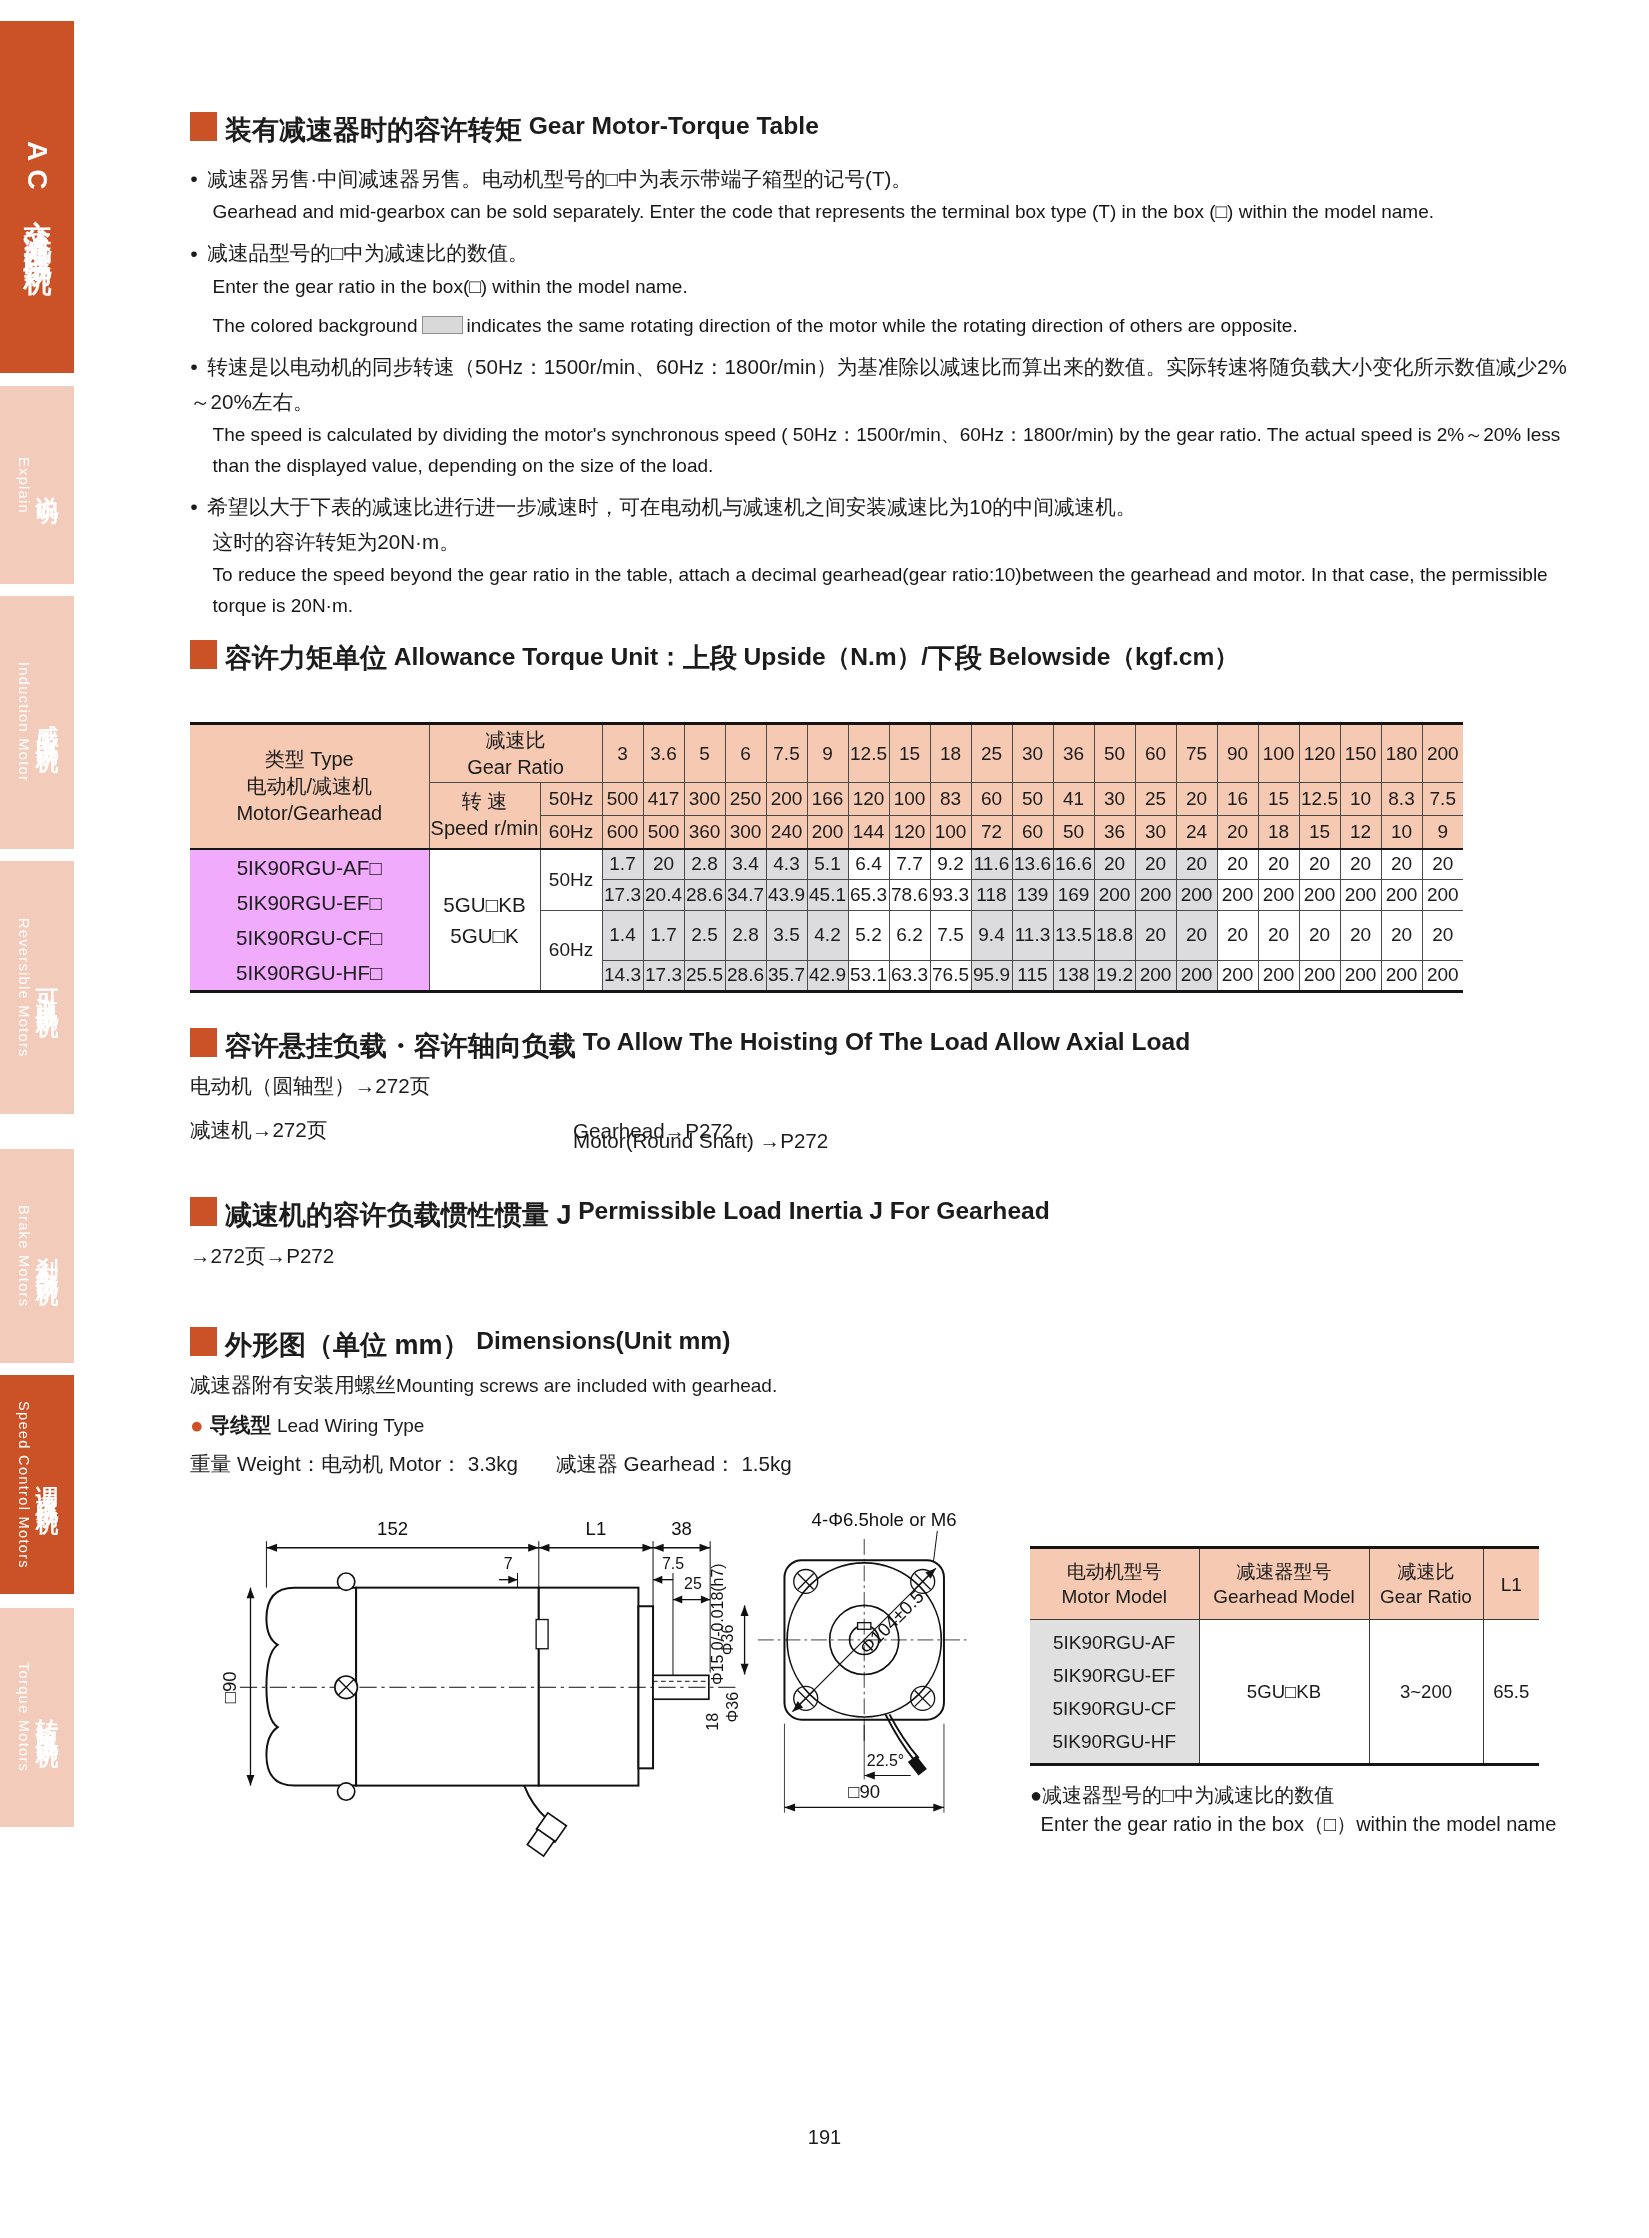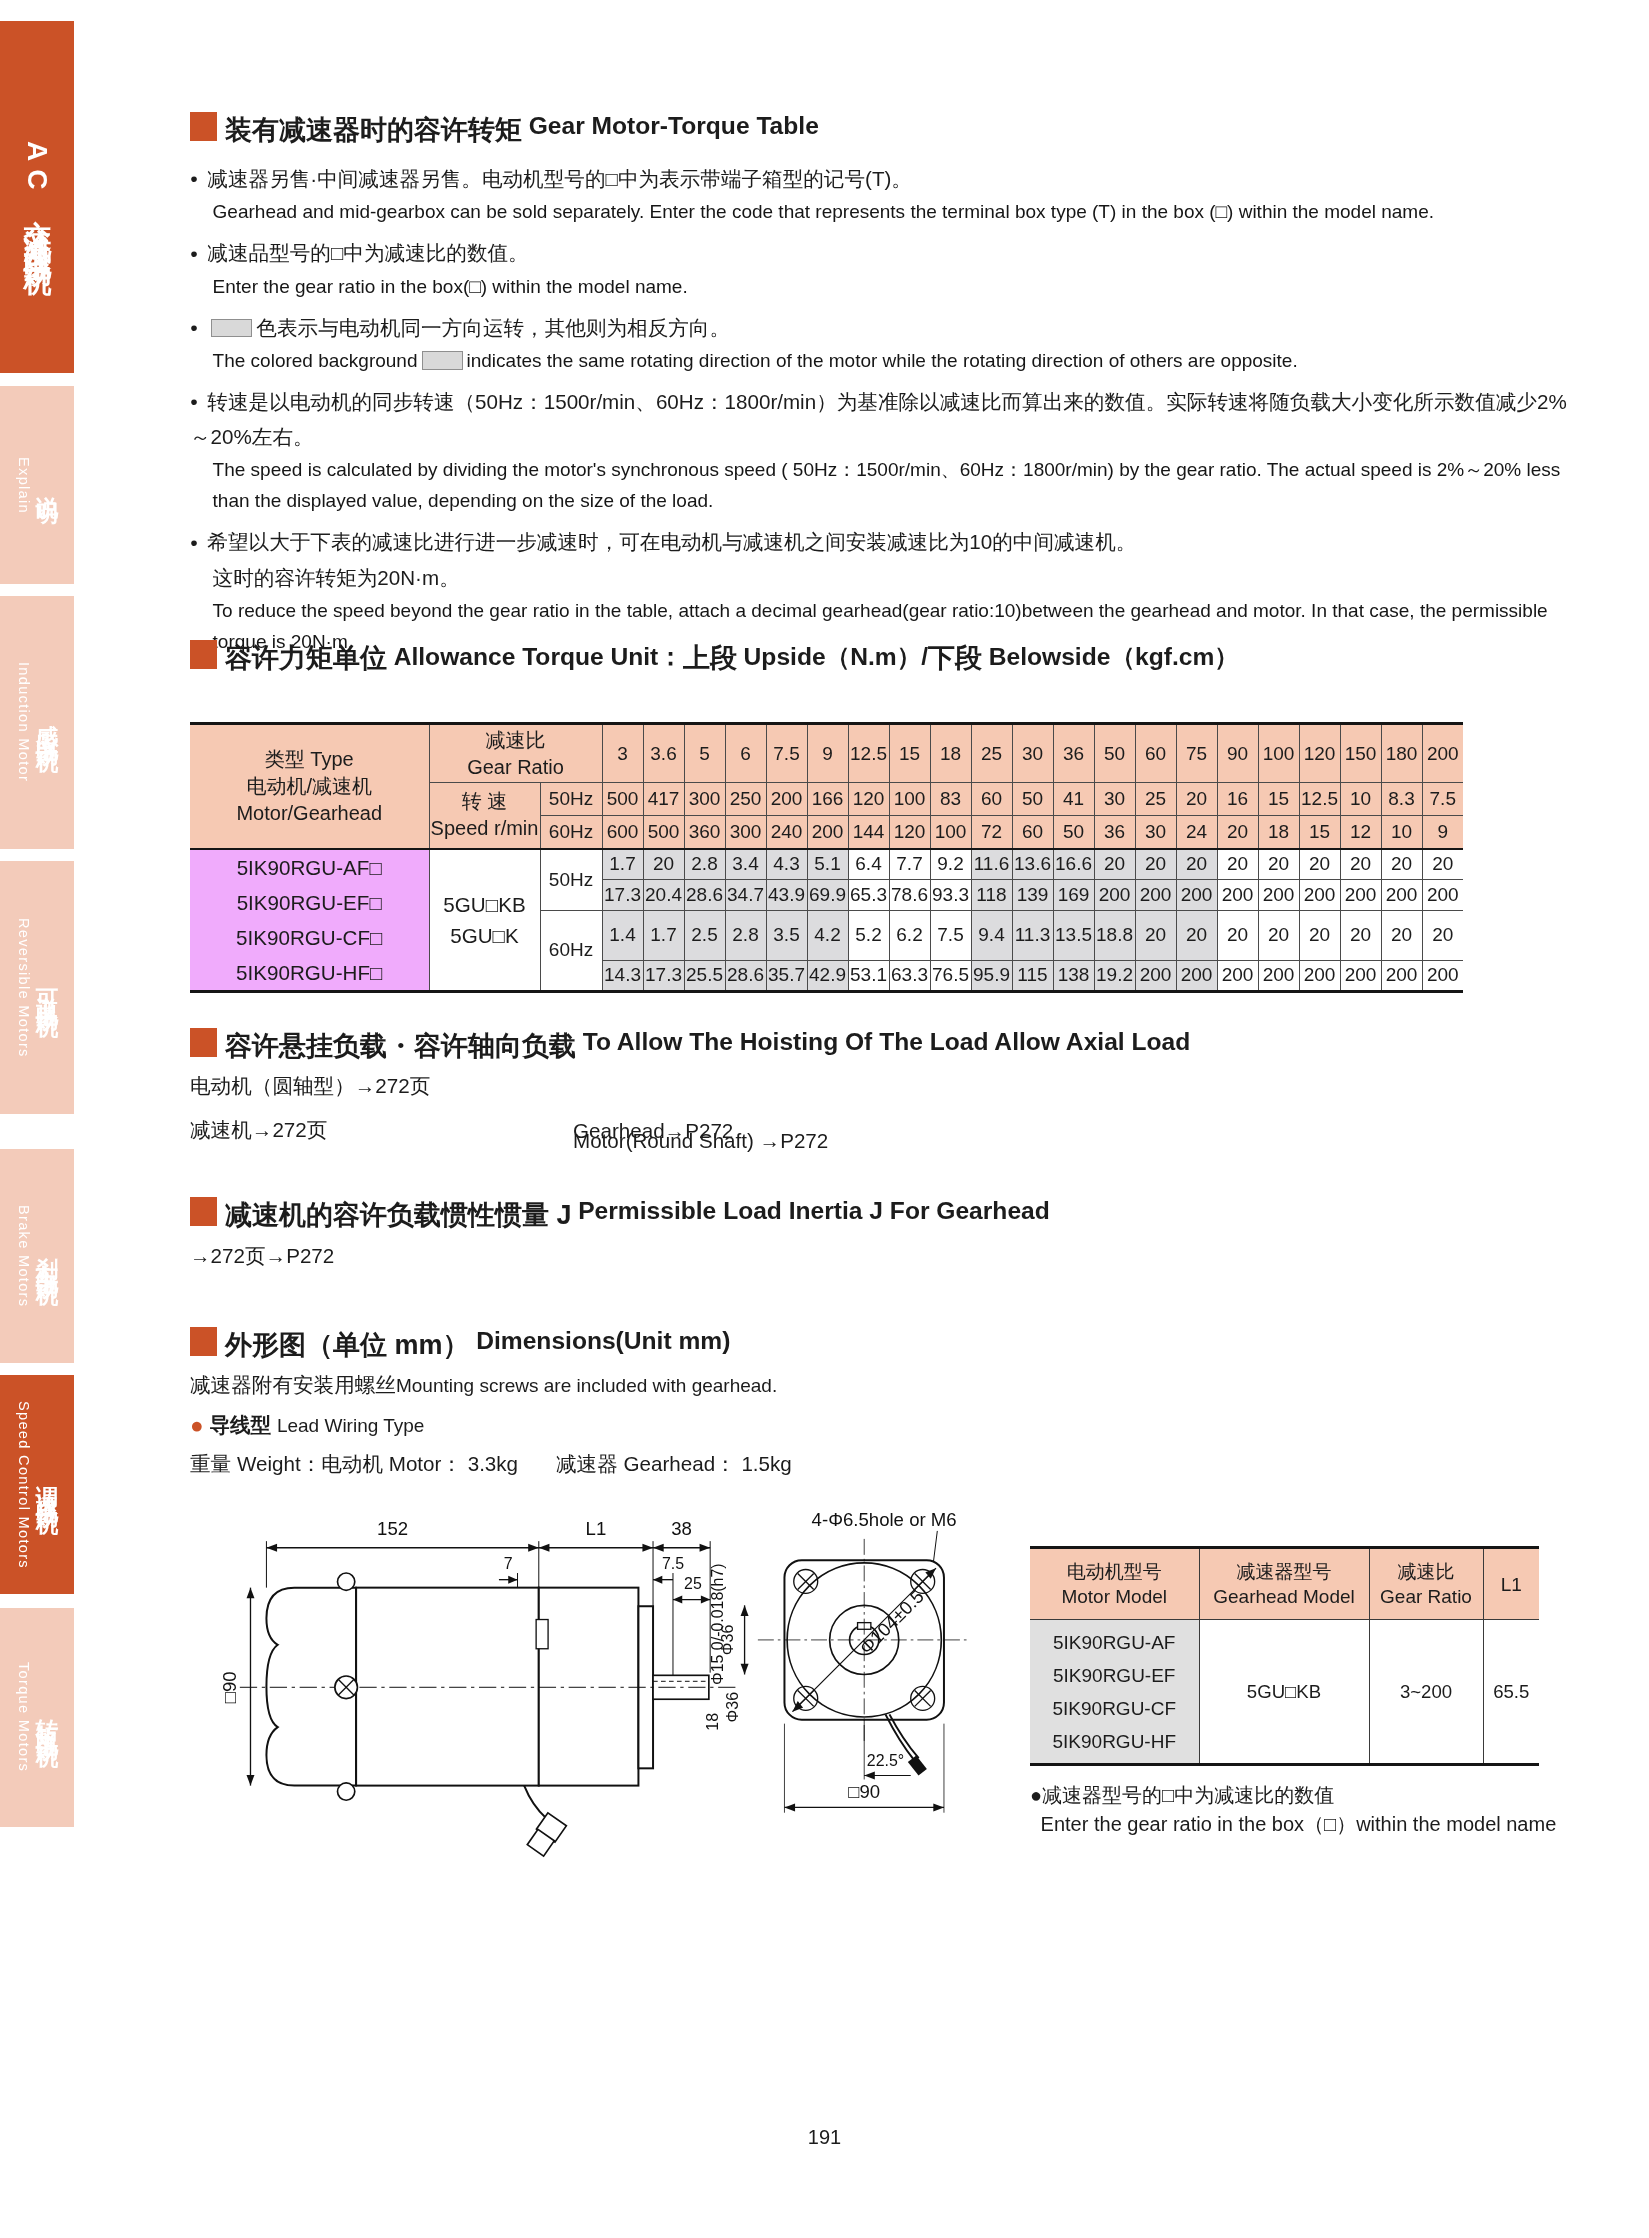"● 色表示与电动机同一方向运转，其他则为相反方向。" div.b-zh { html: <div><span>●</span><span></span><span>色表示与电动机同一方向运转，其他则为相反方向。</span></div> -> none }
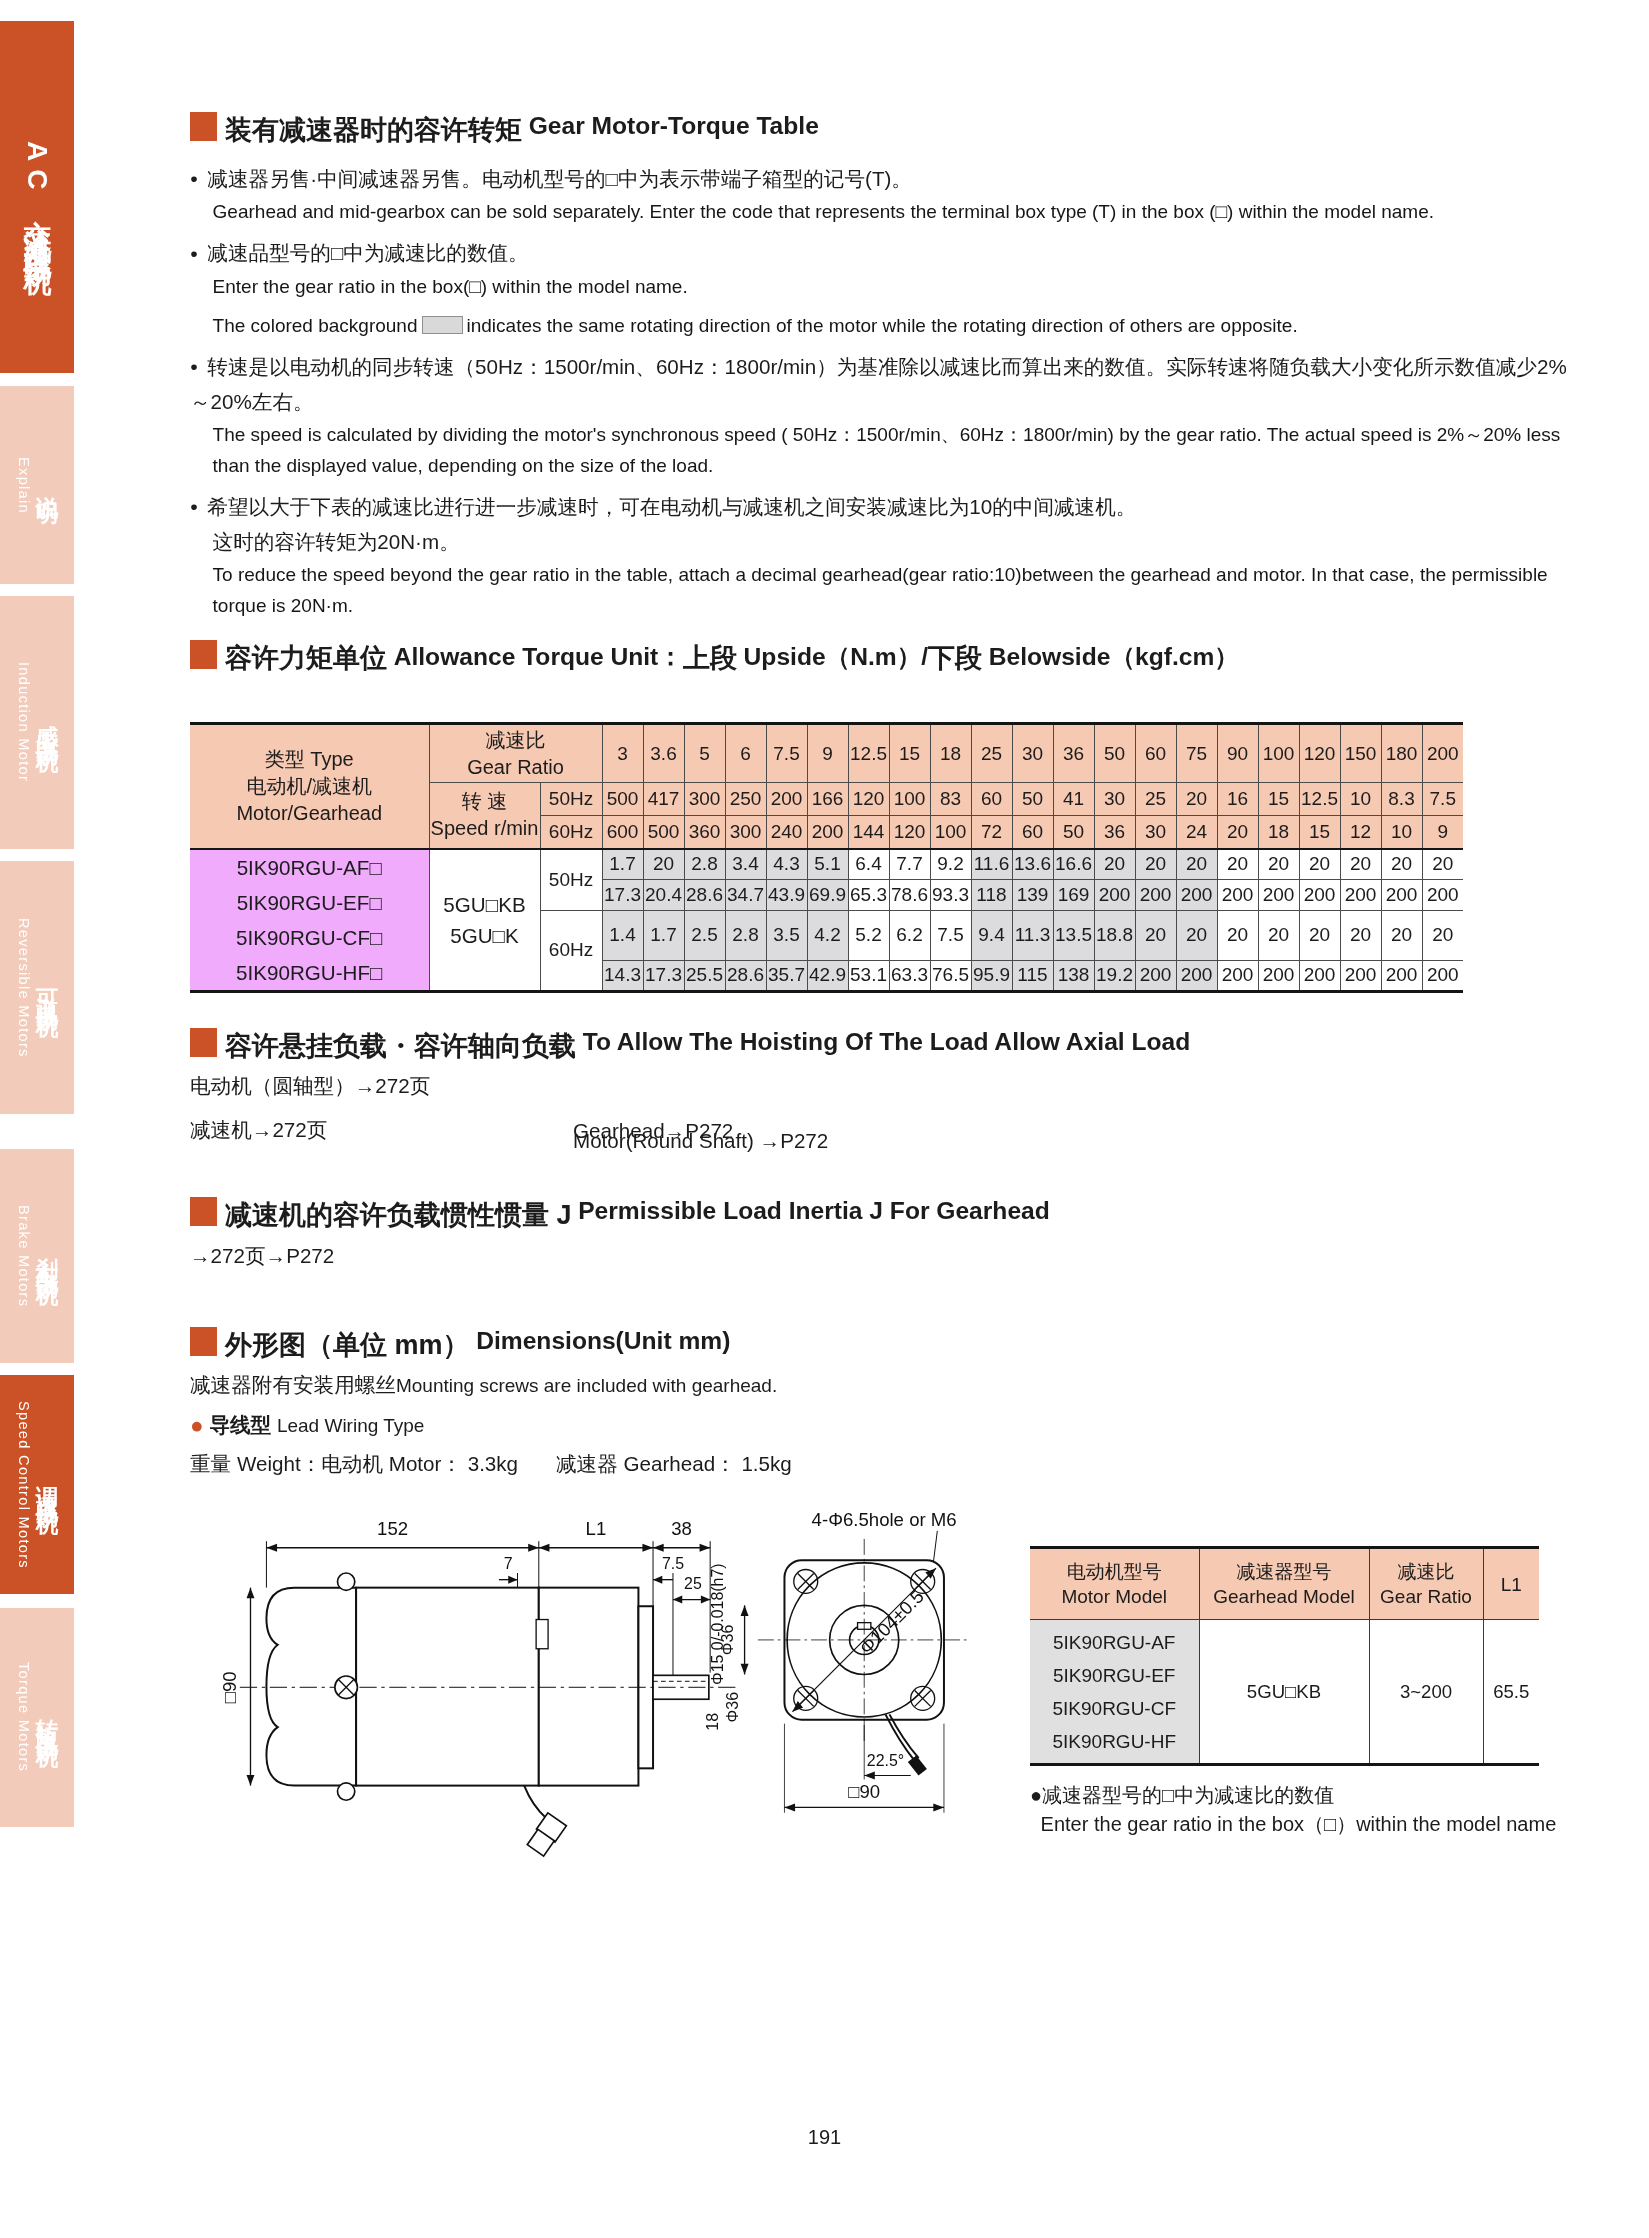"69.9" td.gray { text: 69.9 -> 45.1 }
